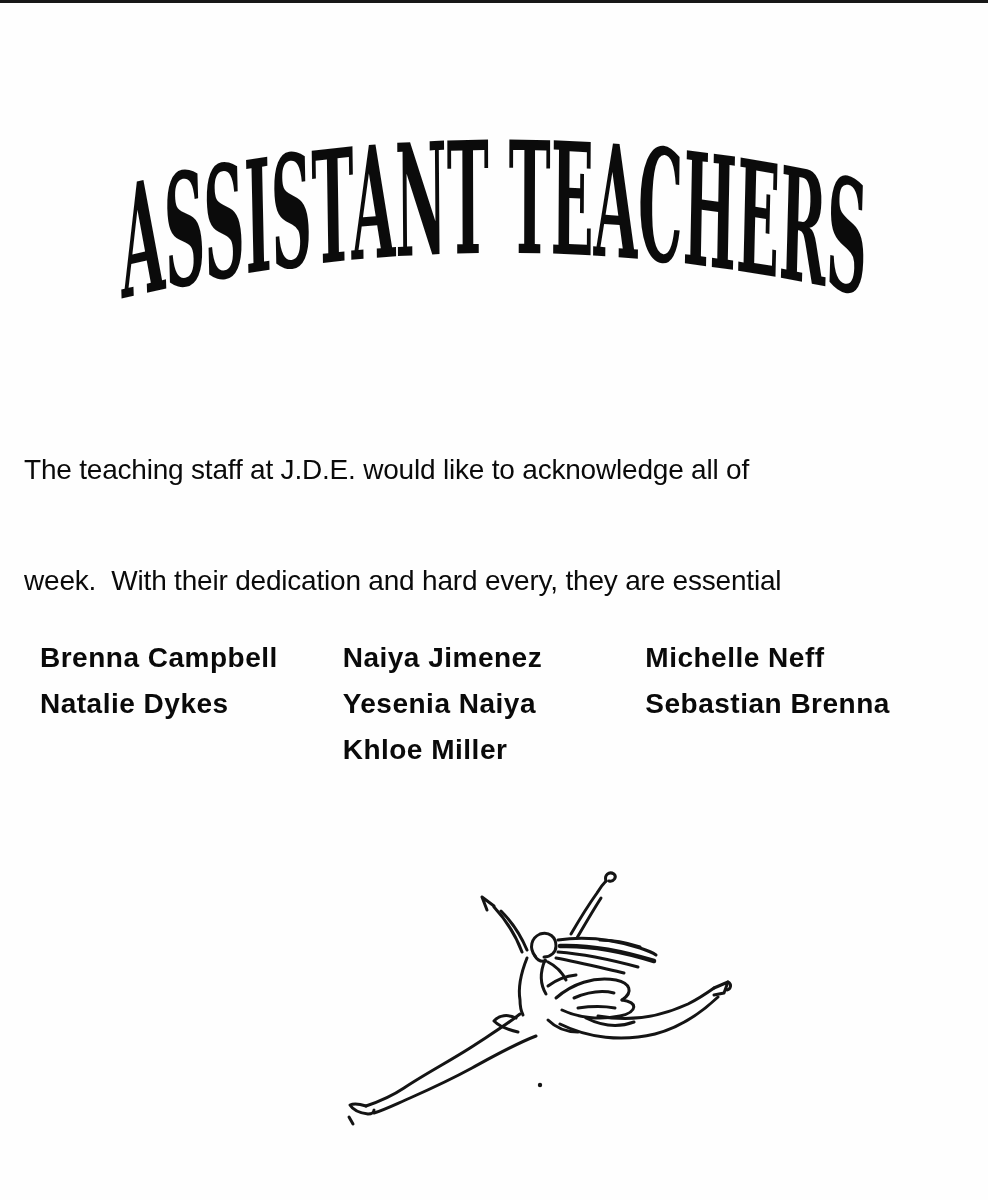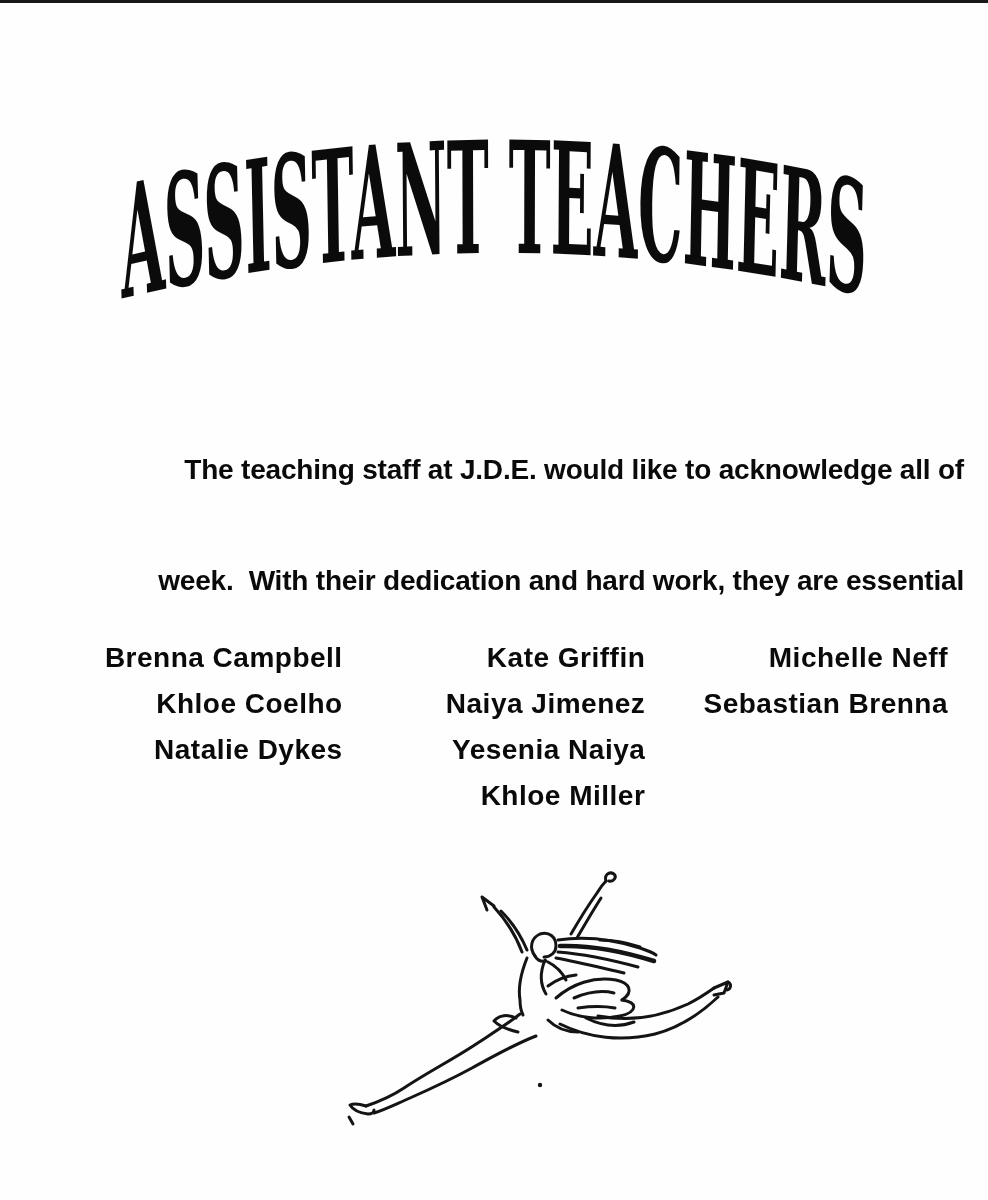"The teaching staff at J.D.E." .intro { font-weight: bold -> normal; text-align: right -> left }
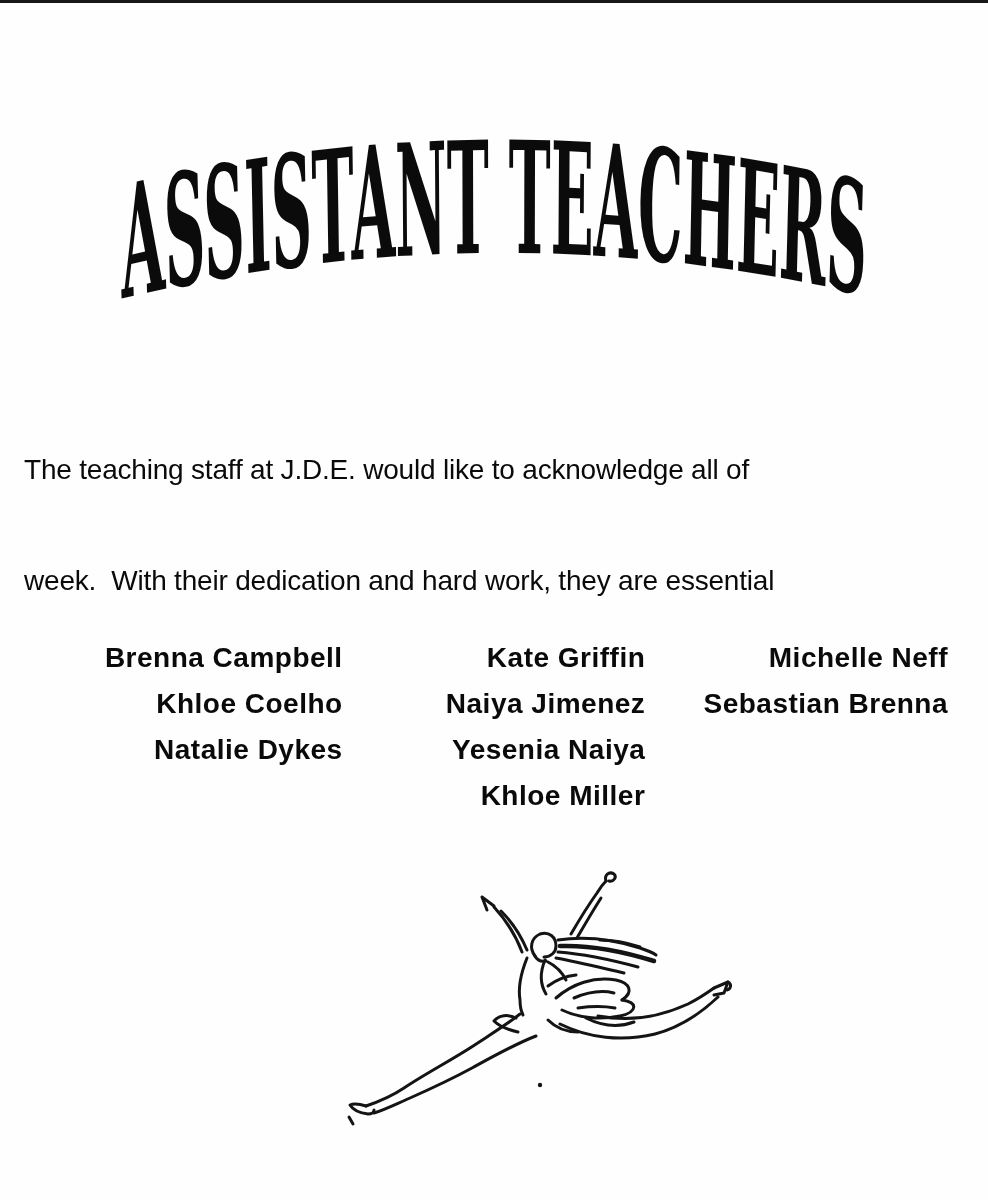"week. With their dedication and" div.intro-line { text: work -> every }
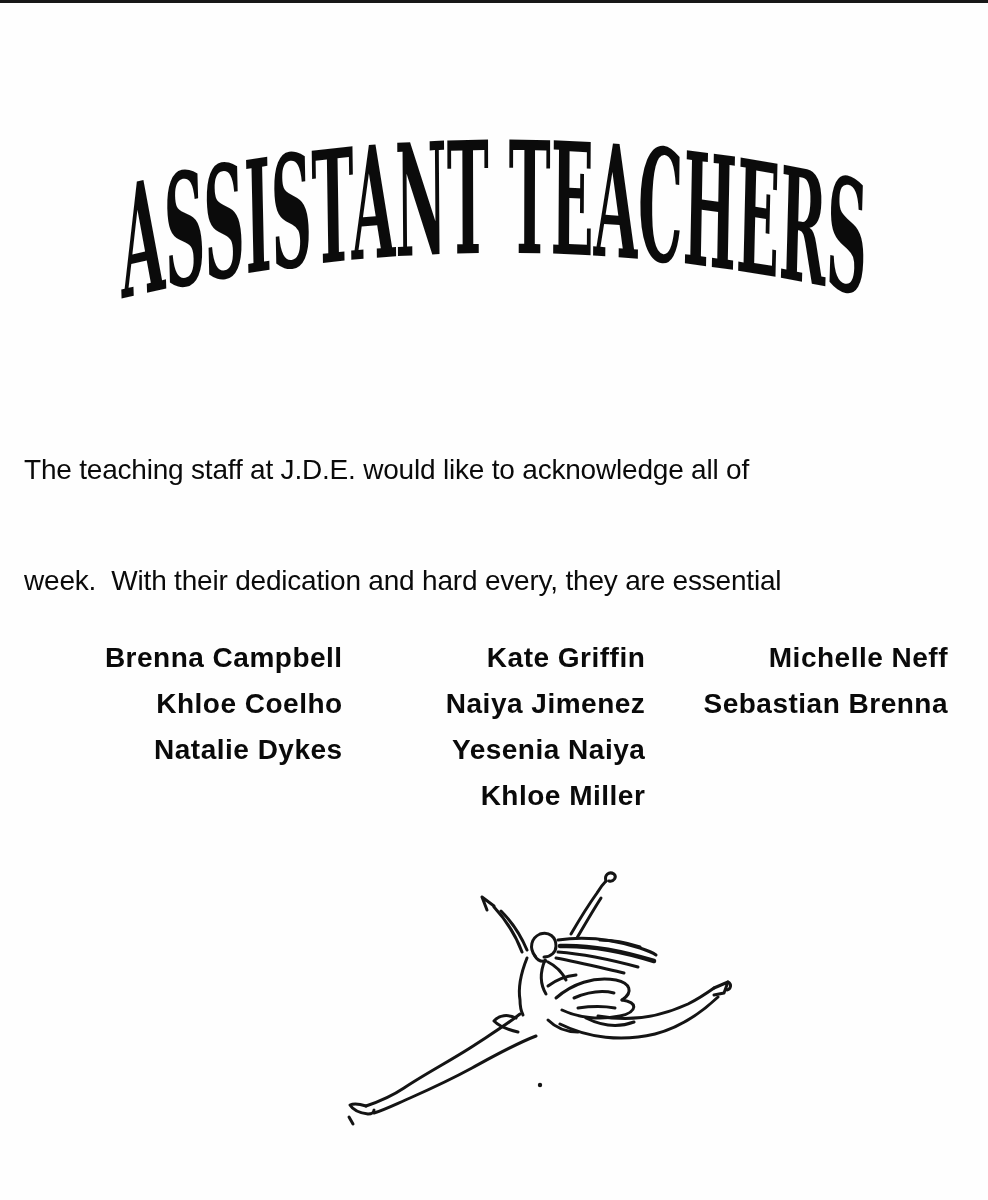"Brenna Campbell" .names-col { text-align: right -> left }
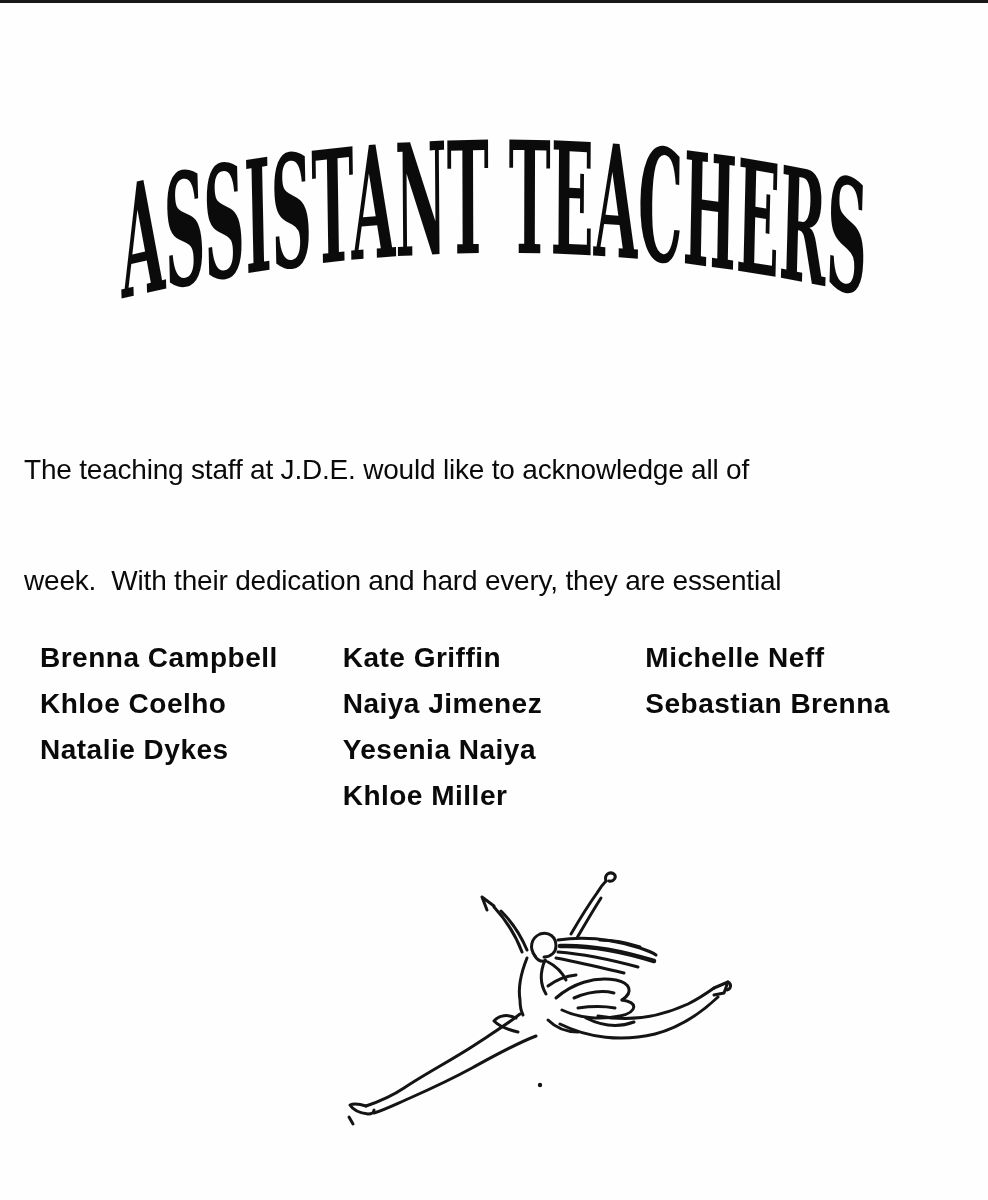"Kate Griffin" div.name { html: <div>Kate Griffin</div> -> none }
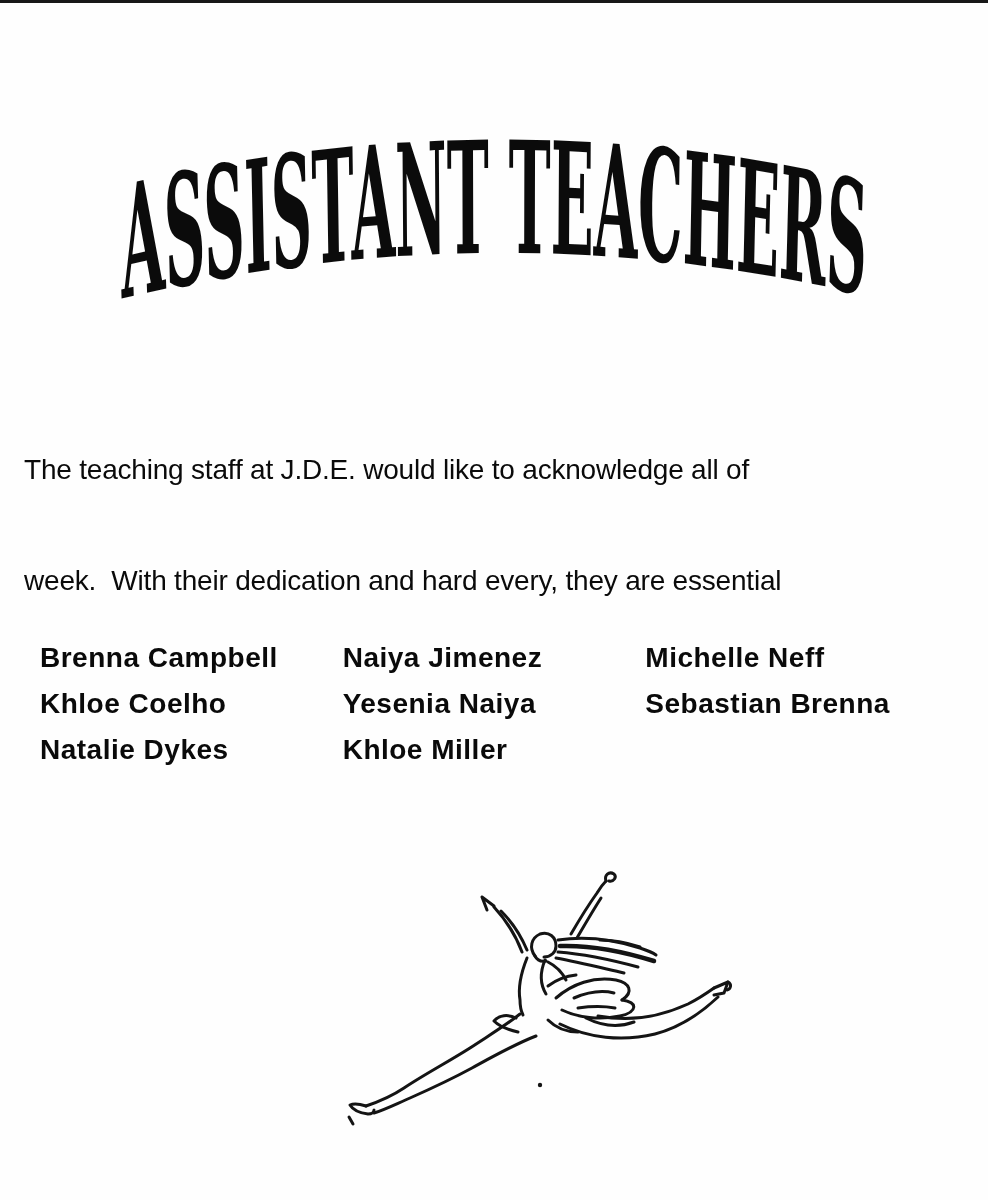"Khloe Coelho" div.name { html: <div>Khloe Coelho</div> -> none }
